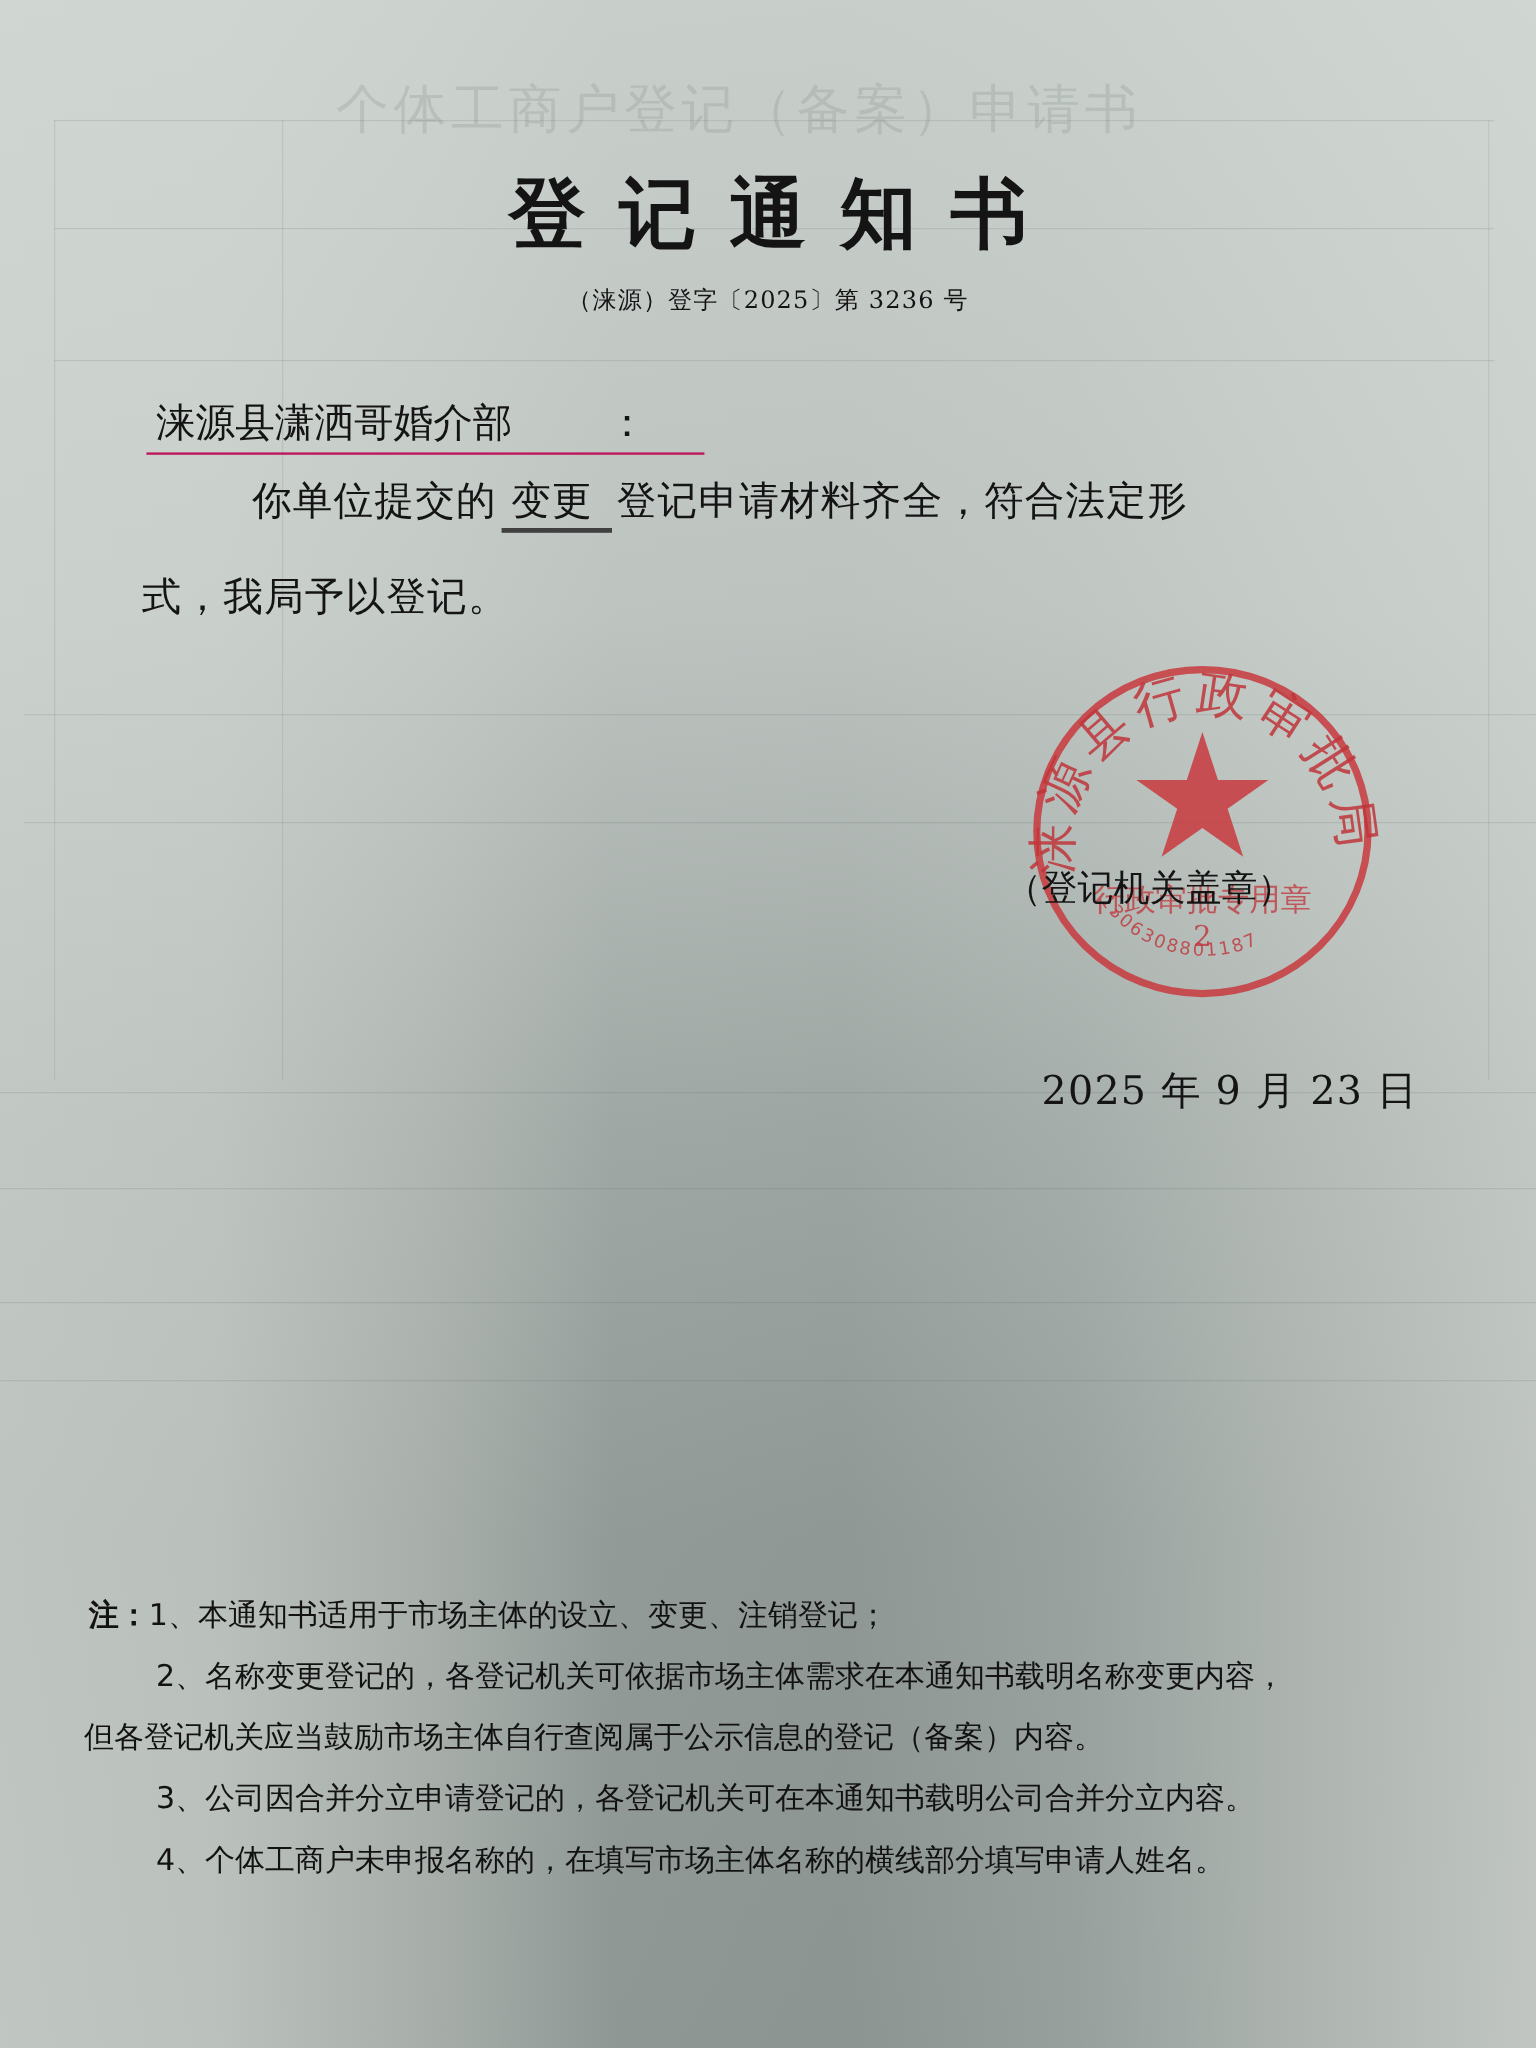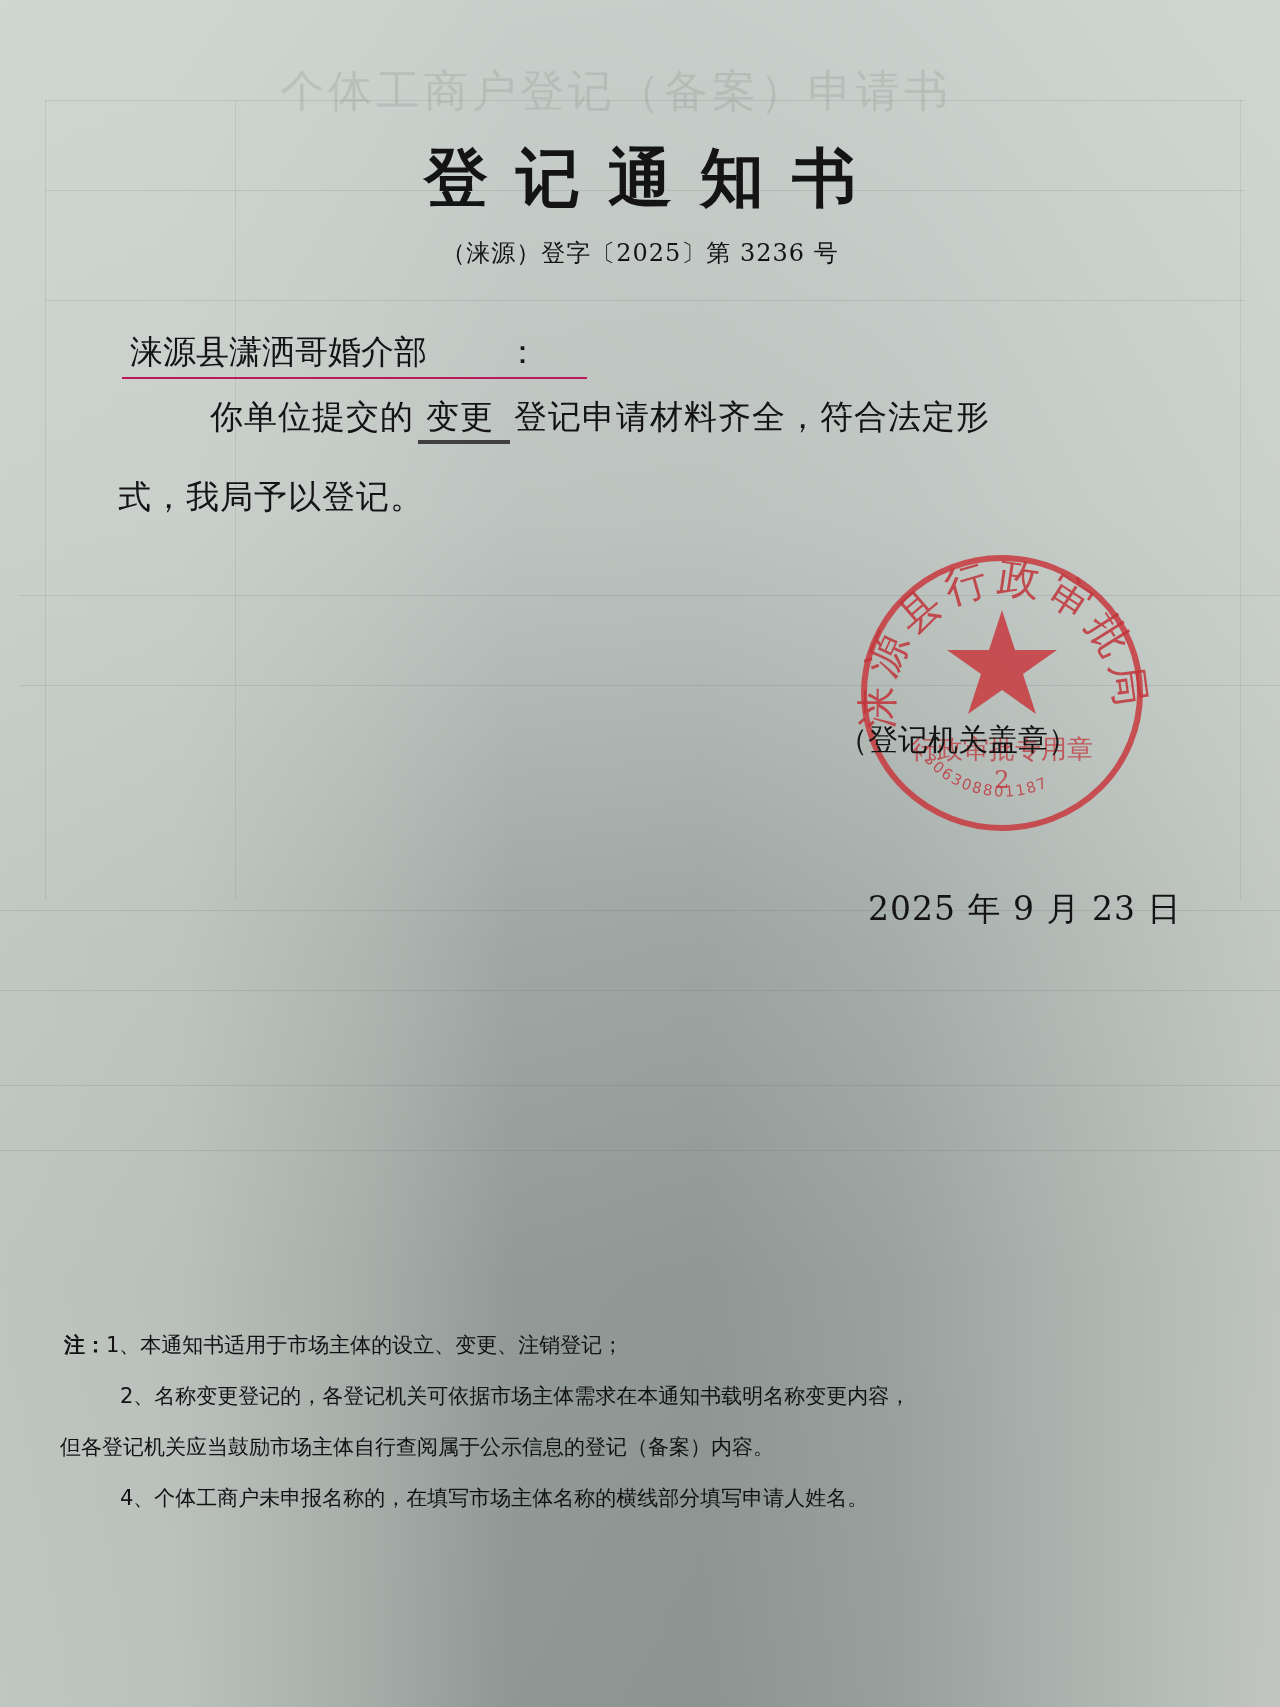"（涞源）登字〔2025〕第 3236 号" .docno { font-size: 24px -> 20px }
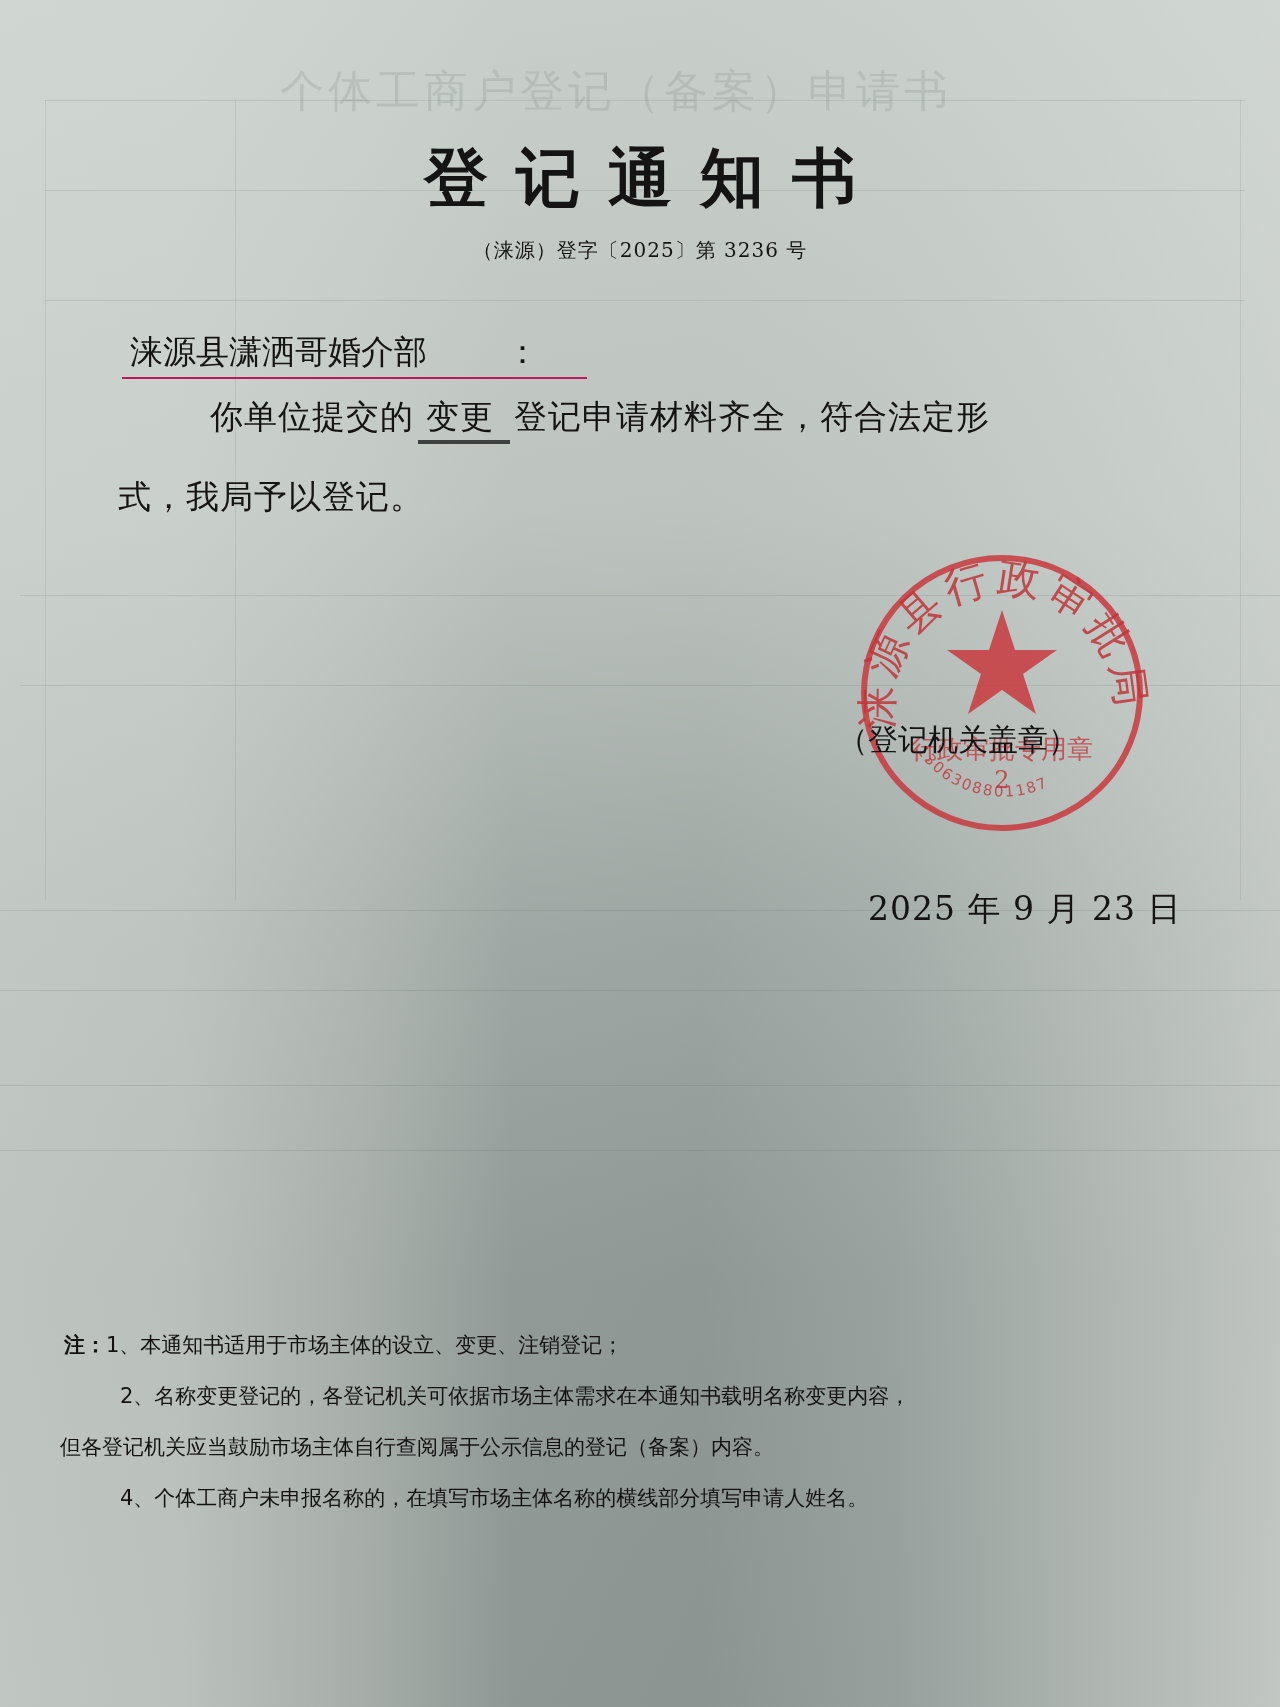"注：1、本通知书适用于市场主体的设立、变更、注销登记；" .notes { font-size: 21px -> 25px; left: 64px -> 74px }
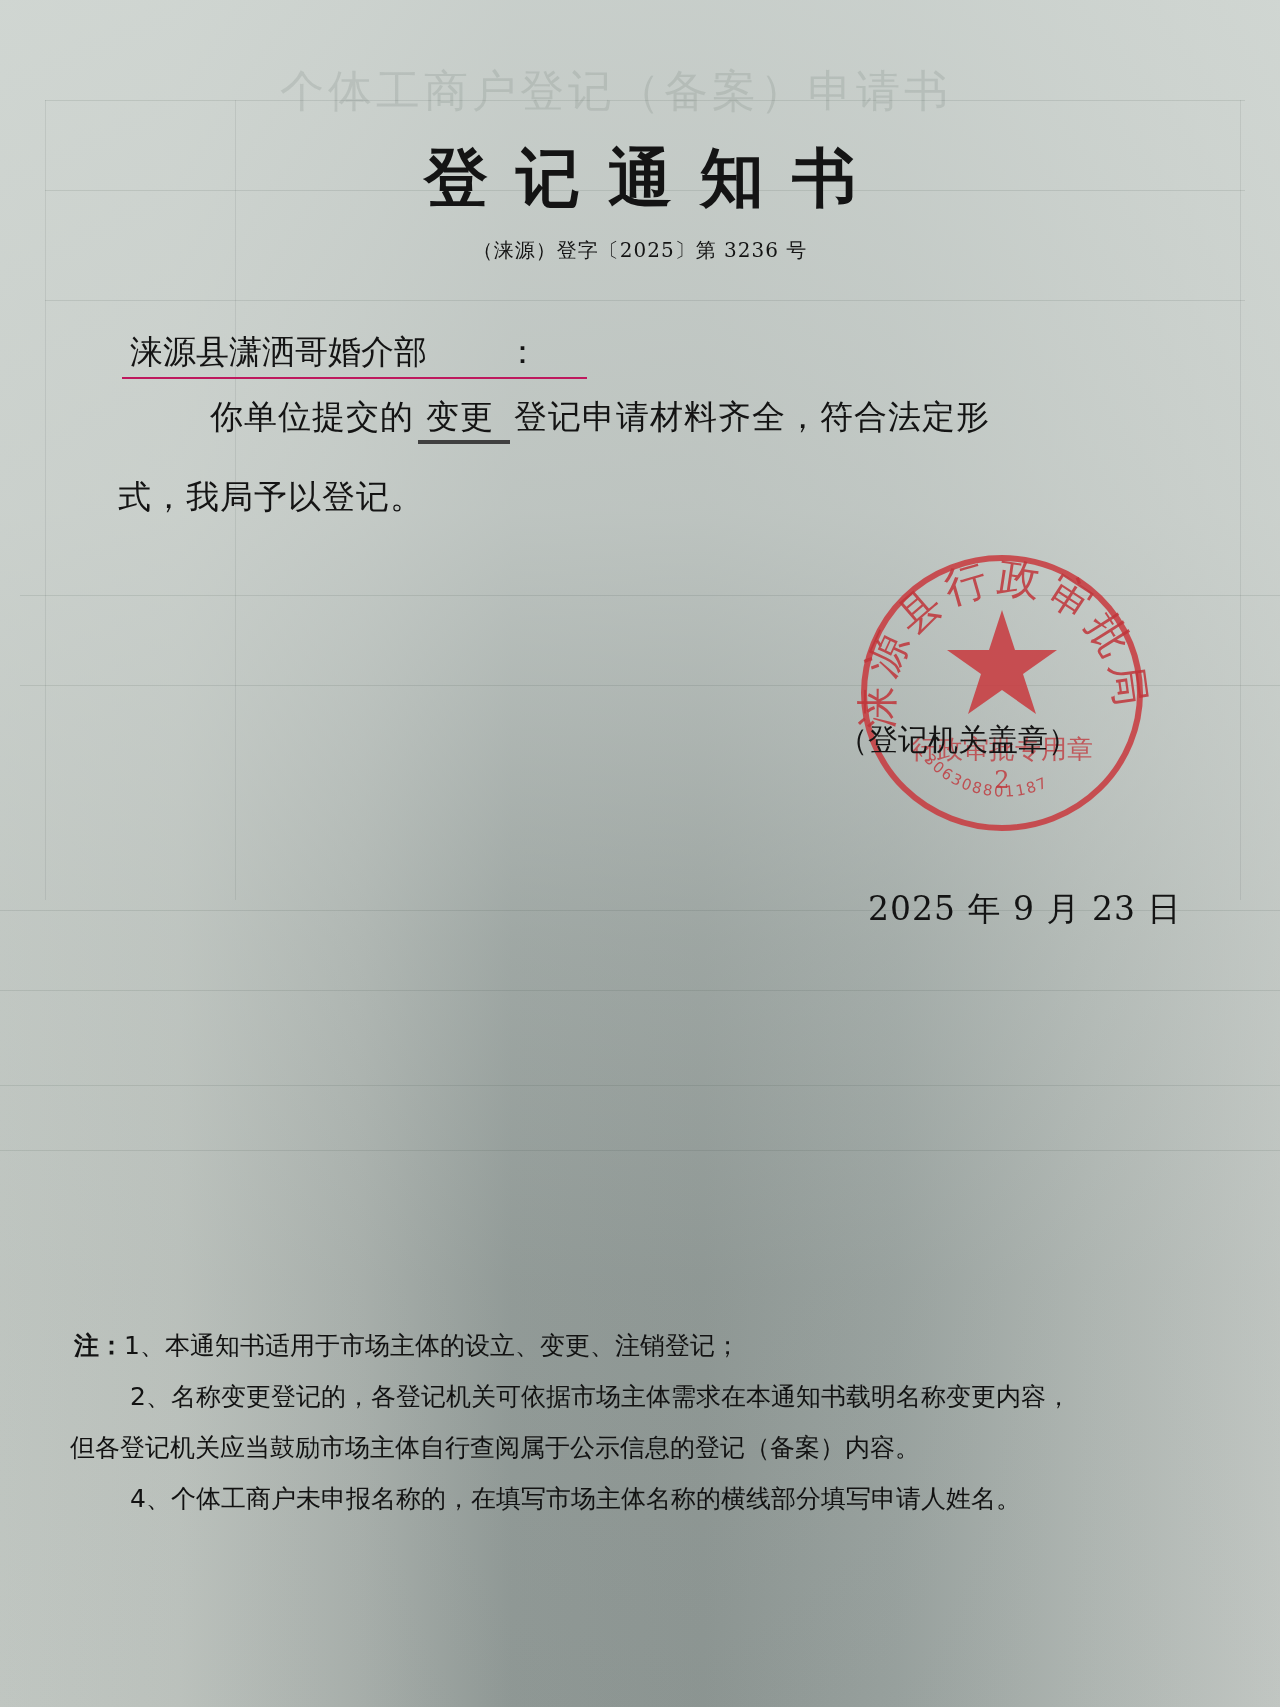"3、公司因合并分立申请登记的，各登记机关可在本通知书载明公司合并分立内容。" div.line { html: none -> <div>3、公司因合并分立申请登记的，各登记机关可在本通知书载明公司合并分立内容。</div> }
